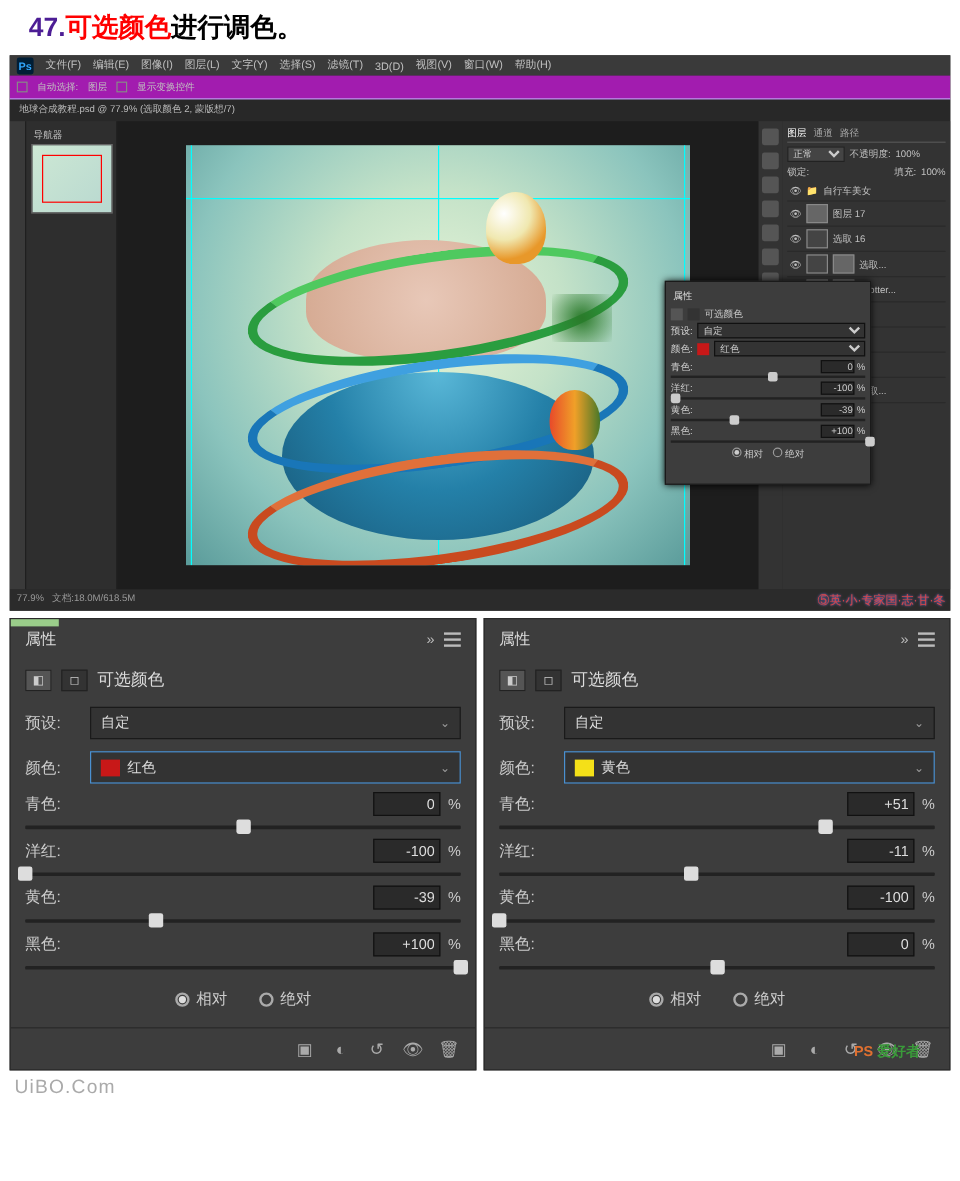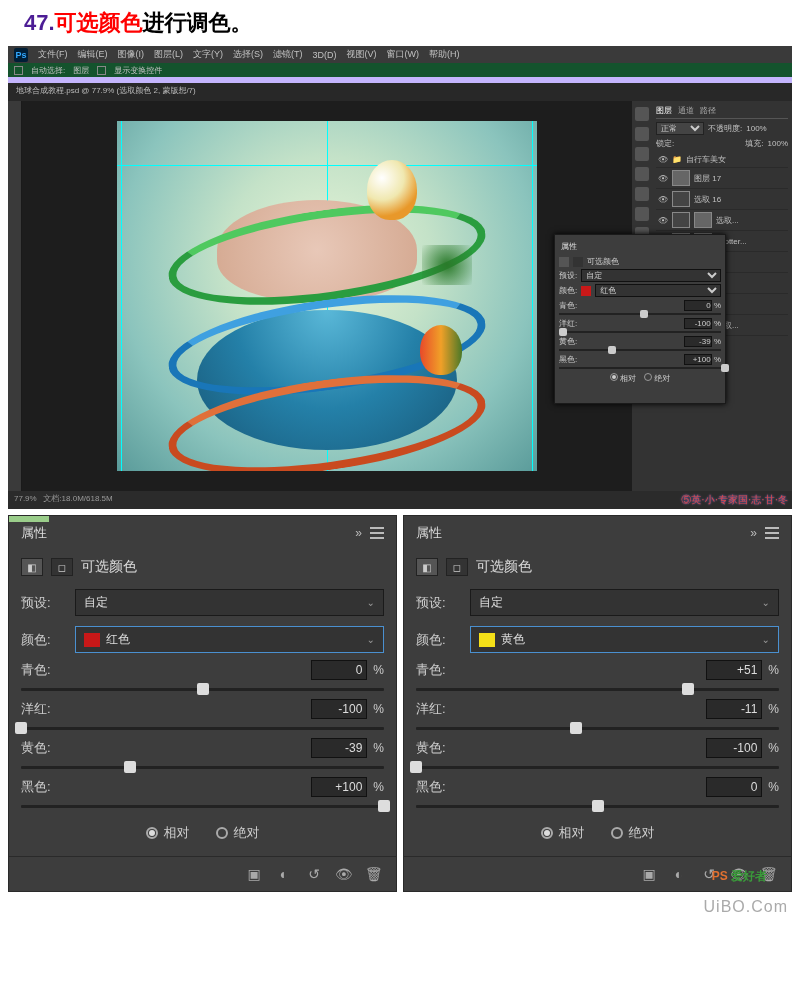"自动选择:" .optbar { background: #14532d -> #a21caf; border-bottom: 6px solid #c4b5fd -> 1px solid #c4b5fd }
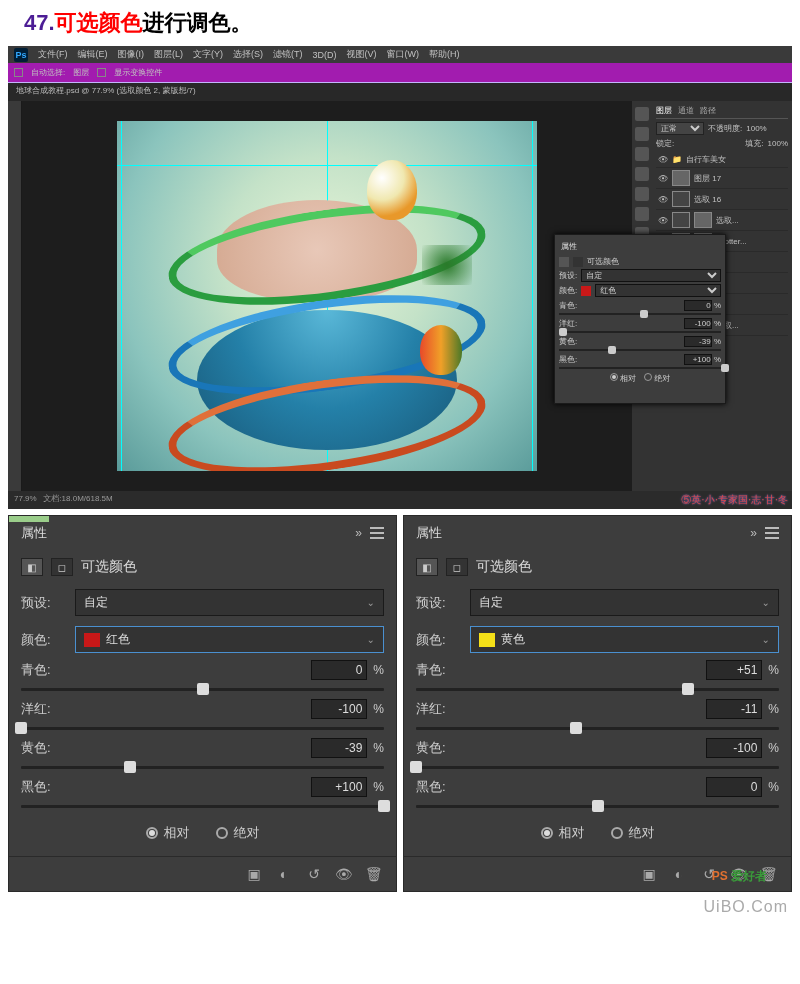"导航器" div.left-dock { html: none -> <div> <div>导航器</div> <div></div> </div> }
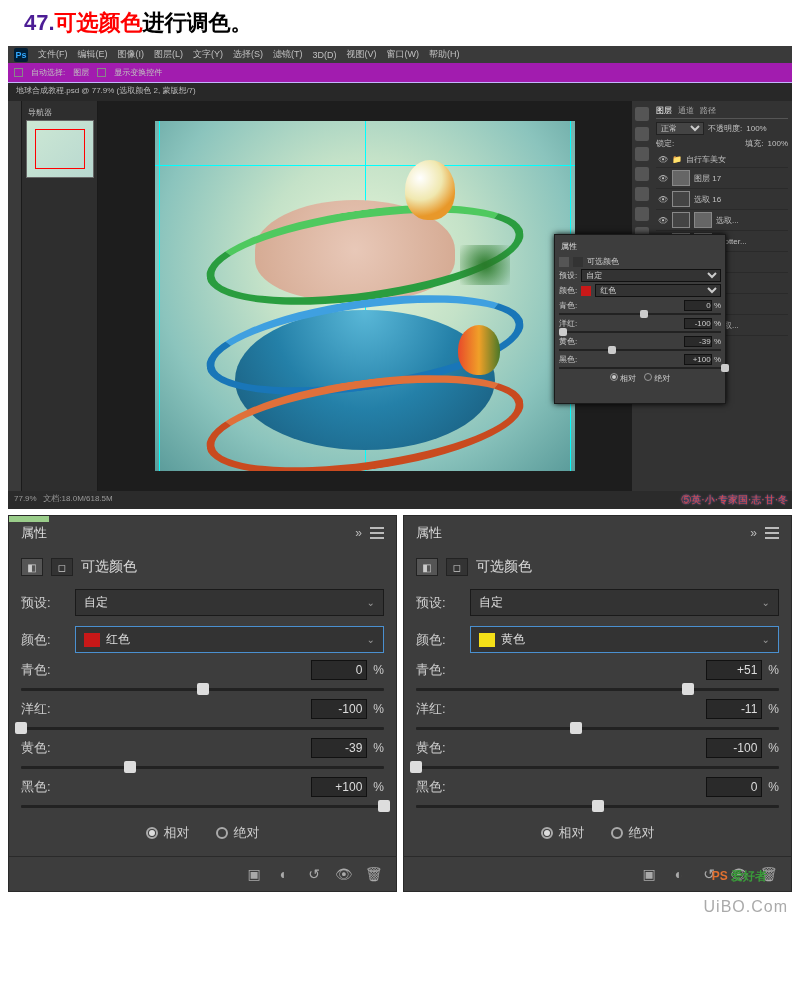"UiBO.Com" .uibo { text-align: right -> left }
